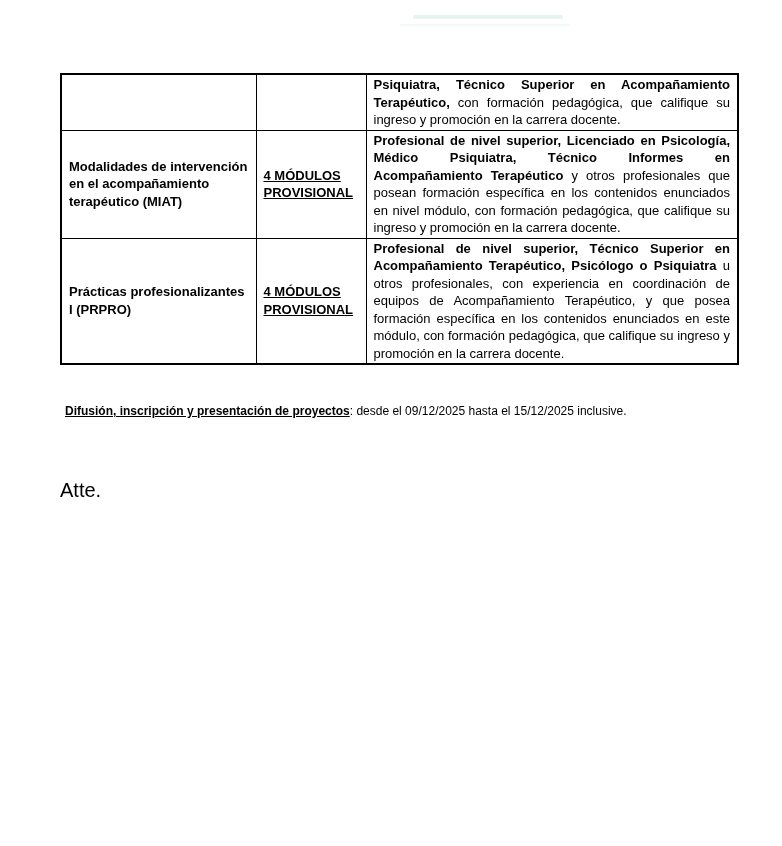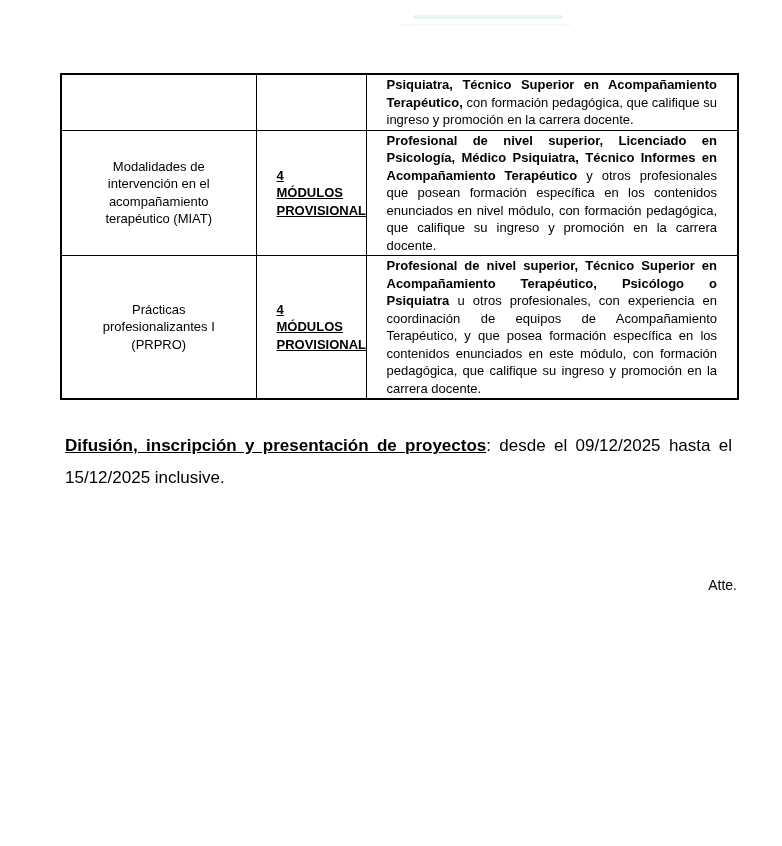"Psiquiatra, Técnico Superior en" table.course-table td { padding: 1px 20px -> 1px 7px }
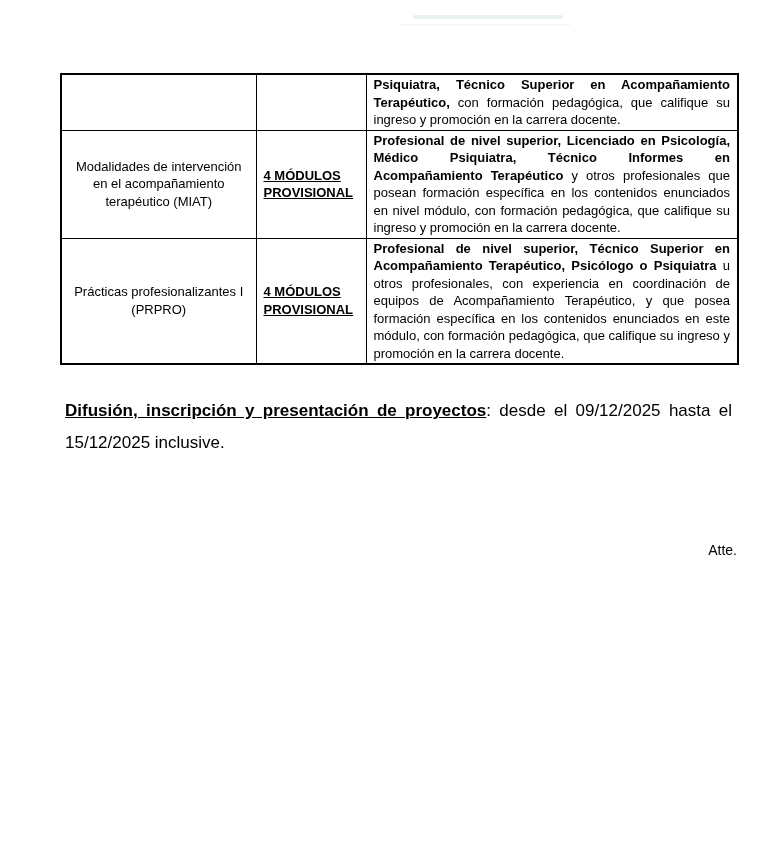"Modalidades de intervención en el" td.module-cell { font-weight: 400 -> 700; text-align: center -> none }
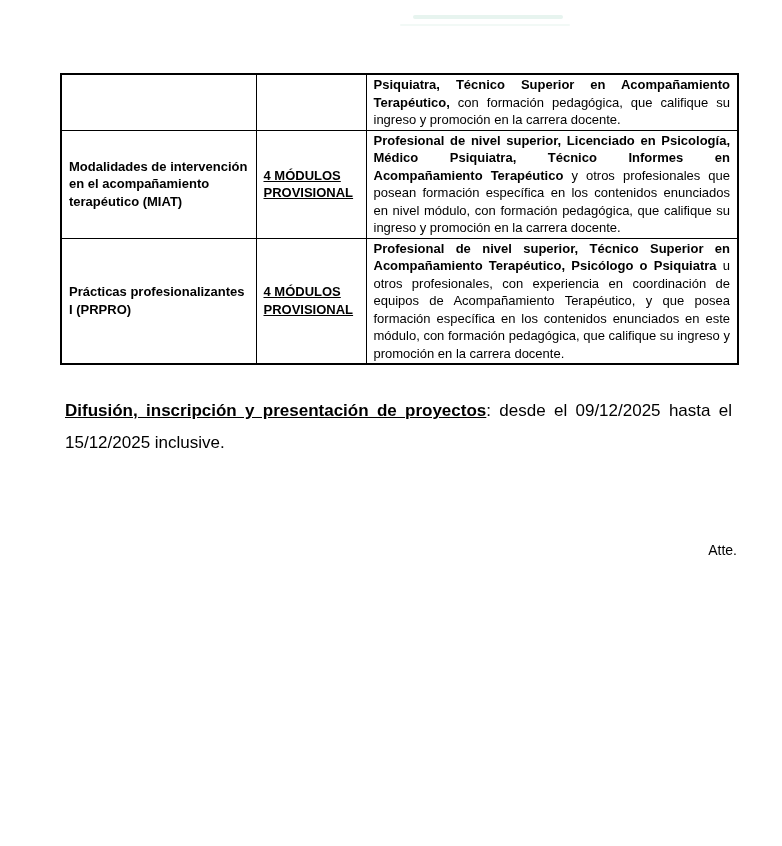"Difusión, inscripción y presentación de" .para { font-size: 17px -> 12px }
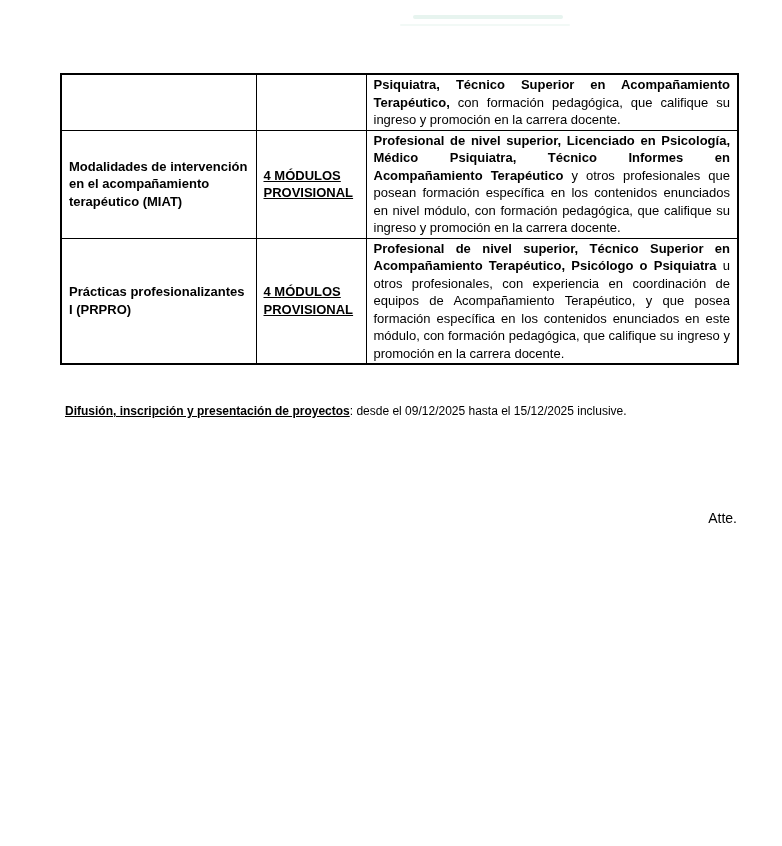"Atte." .closing { font-size: 14px -> 20px; margin-top: 82px -> 54px; text-align: right -> left }
